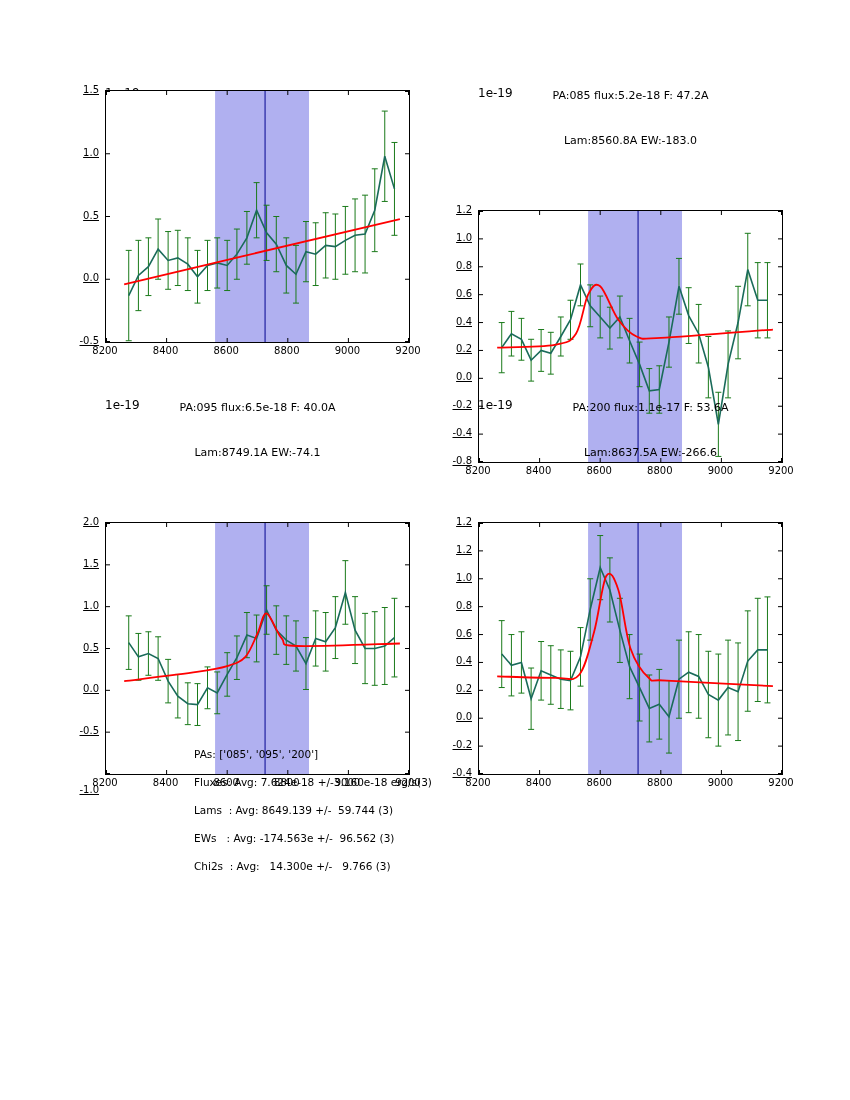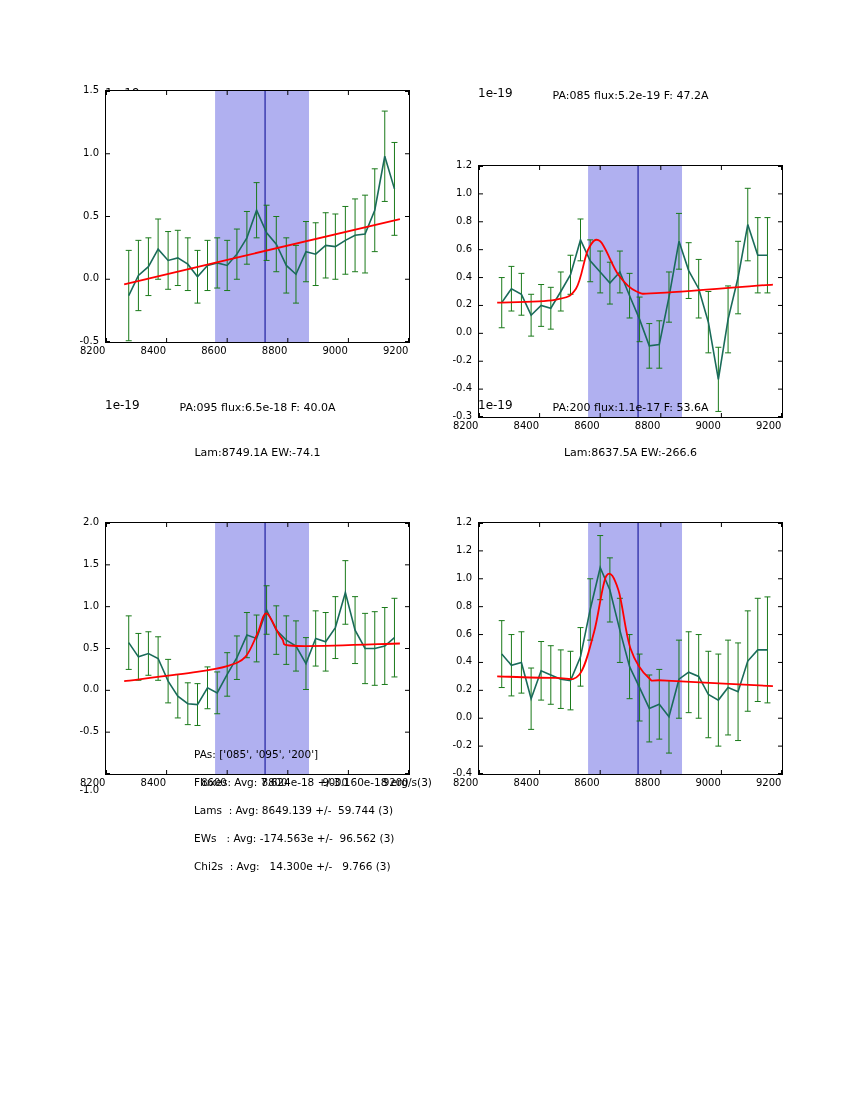"1.5" .ytick { text-decoration: none -> underline }
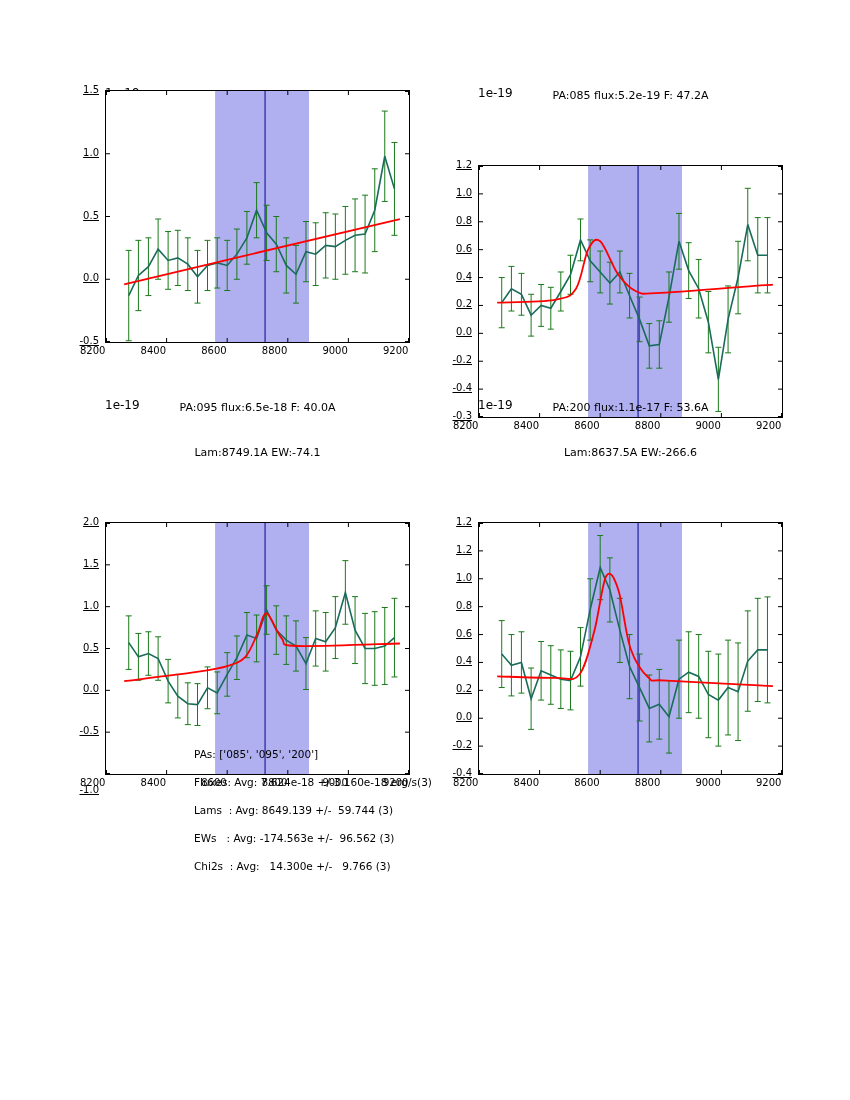"PA:085 flux:5.2e-19 F: 47.2A" div { text: flux:5.2e-19 -> flux:5.2e-18 }
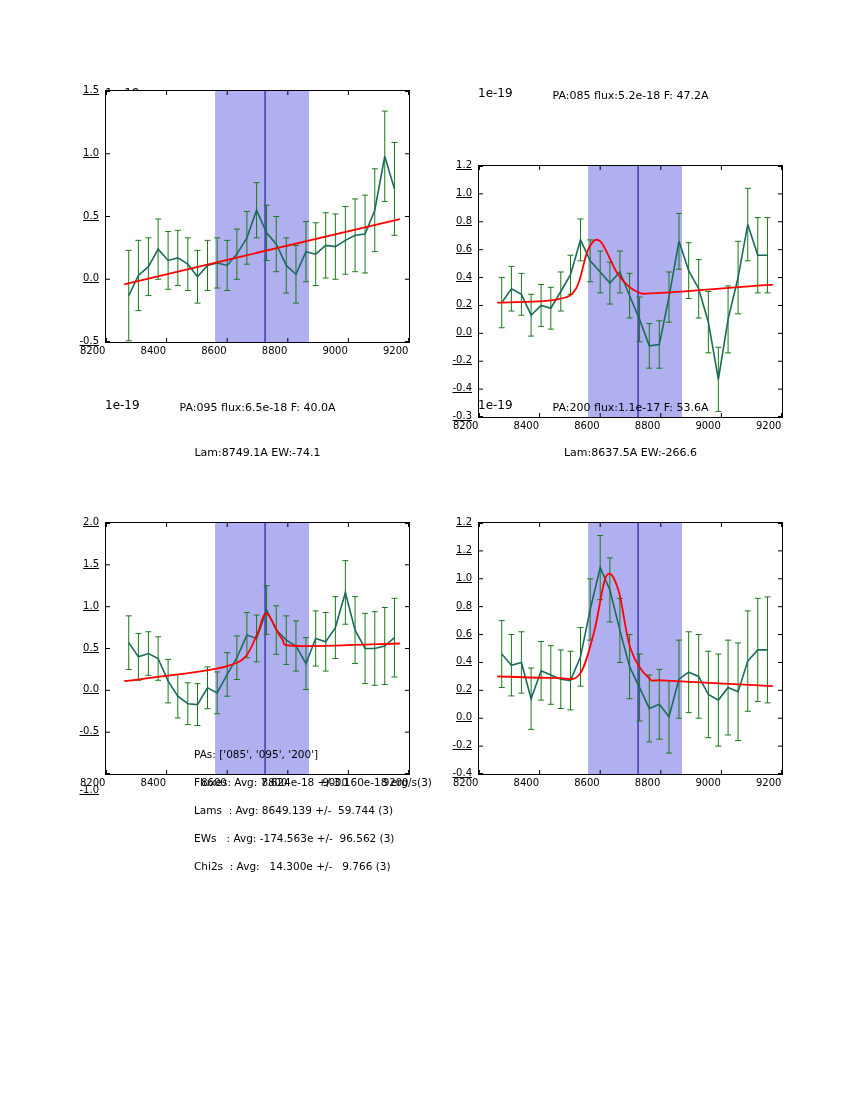"Lam:8560.8A EW:-183.0" div { html: none -> <div>Lam:8560.8A EW:-183.0</div> }
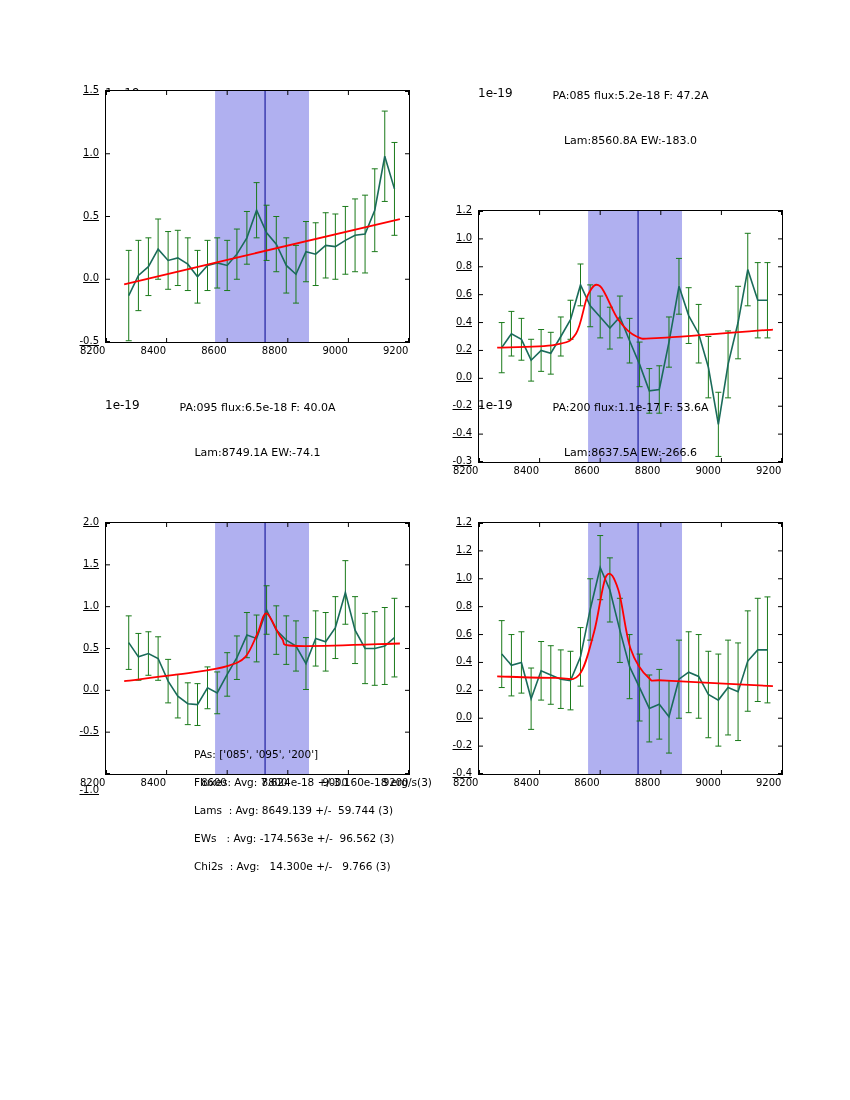"8200" .xtick { text-align: left -> center }
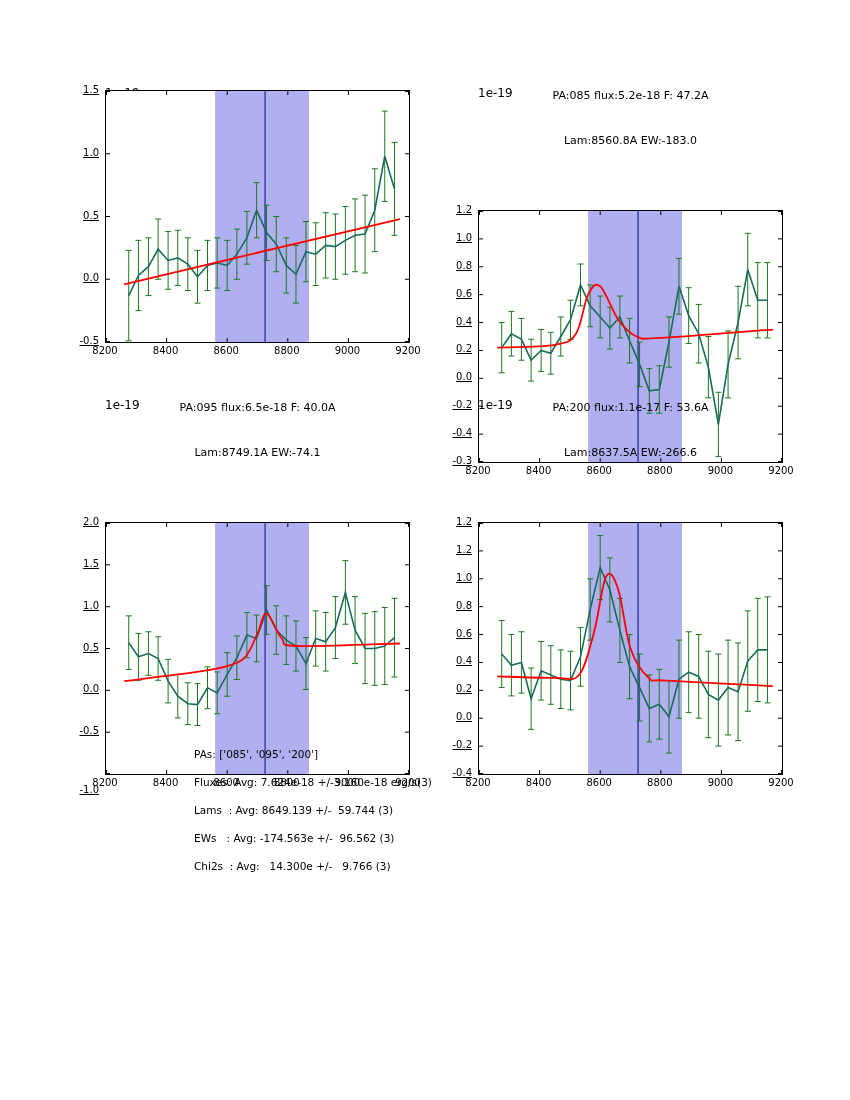"PA:200 flux:1.1e-17 F: 53.6A" div.plot-title { padding-left: none -> 20px }
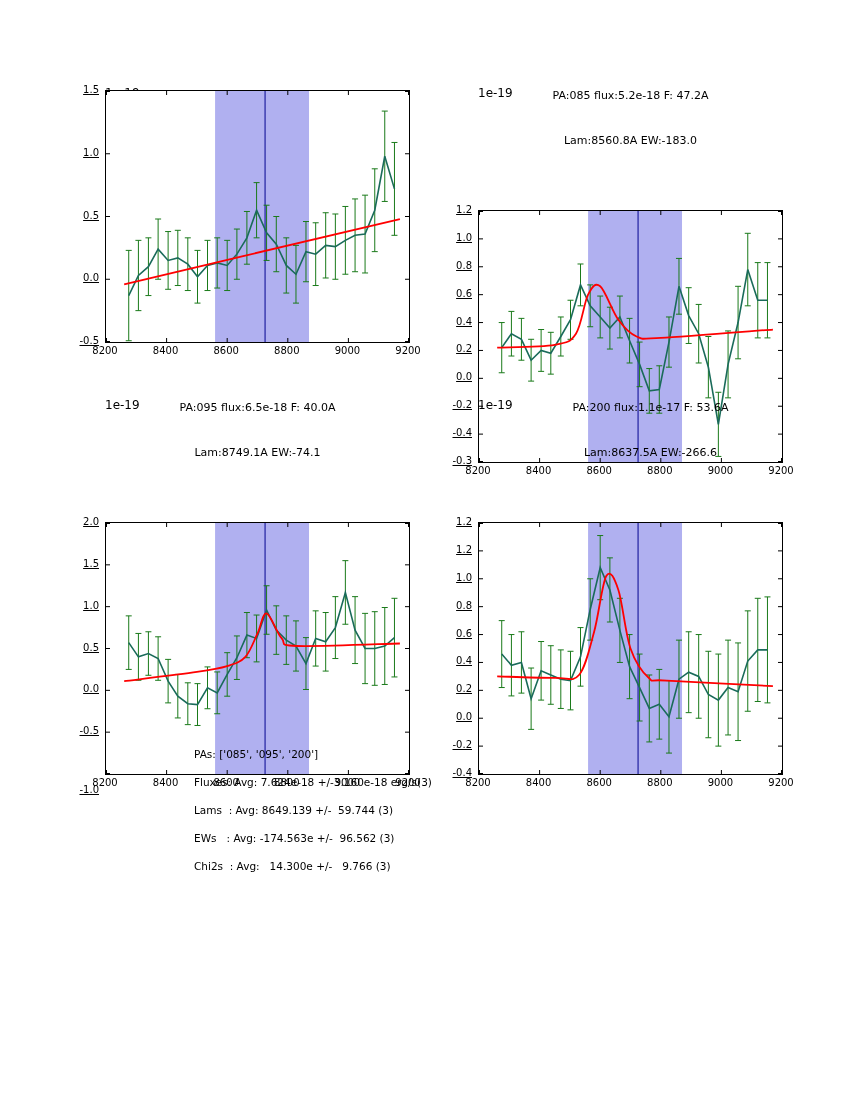"-0.3" div.ytick { text: -0.3 -> -0.8 }
